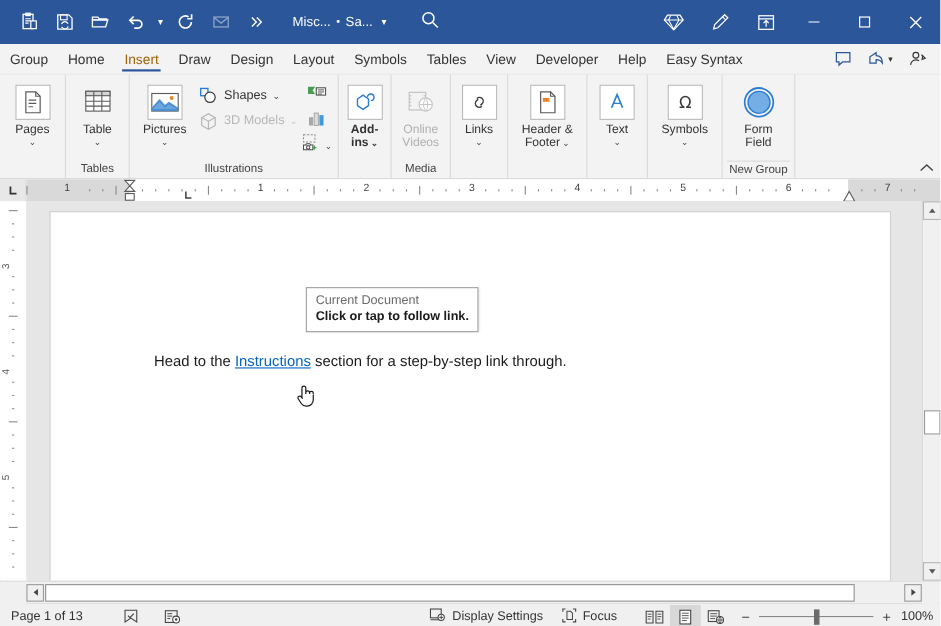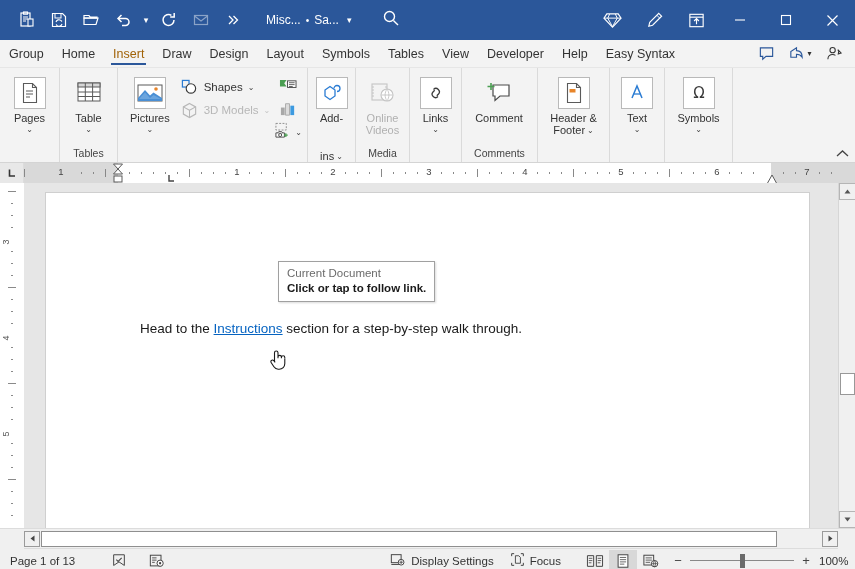"Add-" div.rgroup { font-weight: none -> bold }
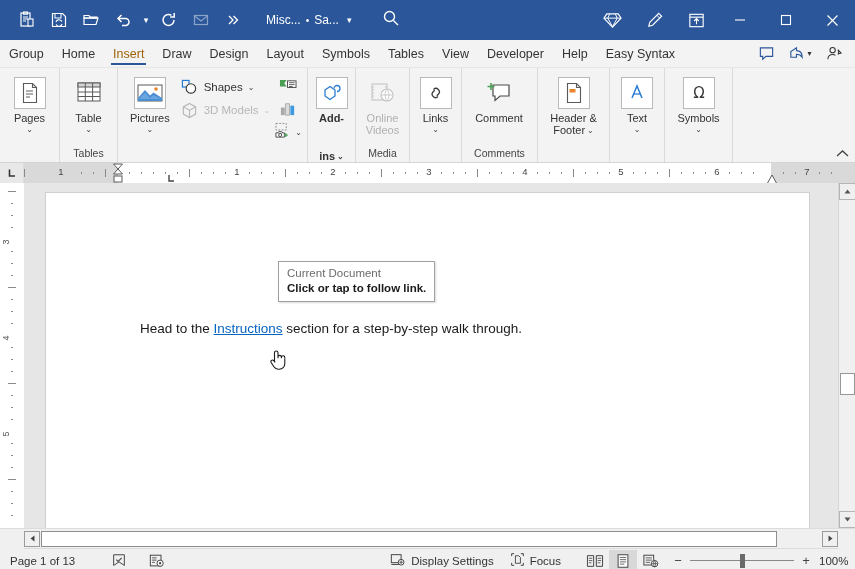"Comment" div.rgroup { html: <div> <div> <div> <div> <svg> <path></path> <path></path> </svg> </div> <span>Comment</span> </div> </div> <div>Comments</div> </div> -> none }
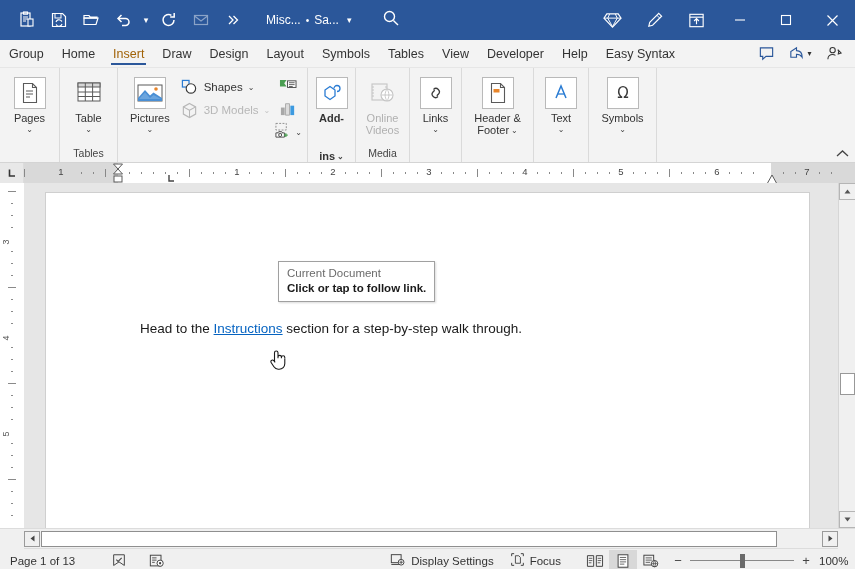"Form" div.rgroup { html: none -> <div> <div> <div> <div> <svg> <circle></circle> <circle></circle> </svg> </div> <span>Form</span> <span>Field</span> </div> </div> <div>New Group</div> </div> }
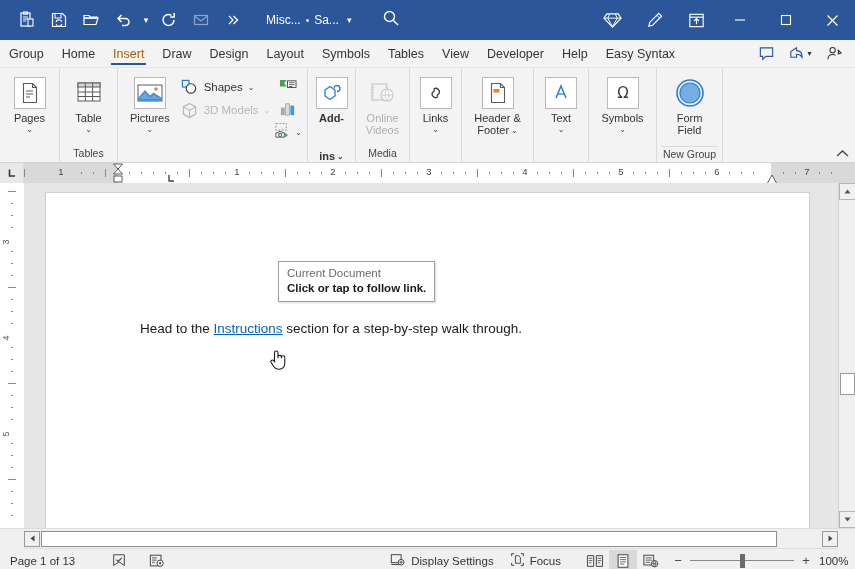"ins" span { margin-top: 26px -> none }
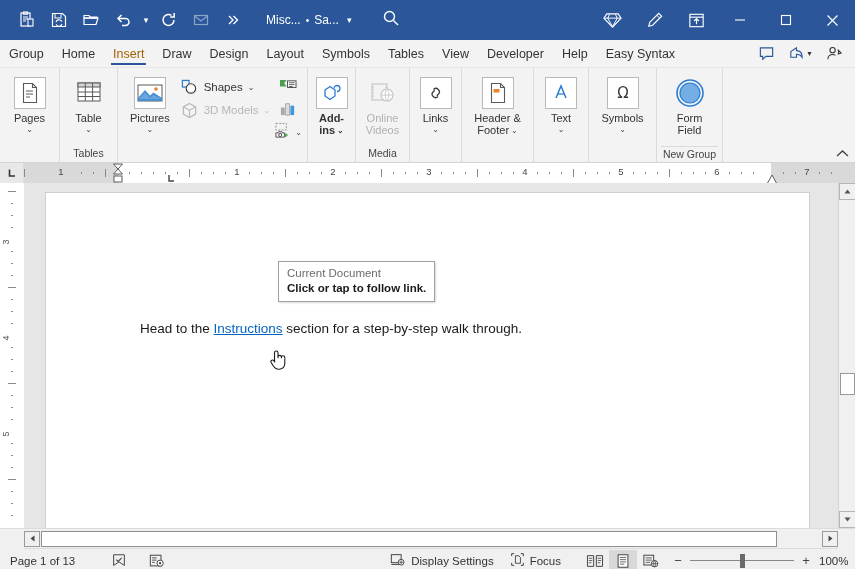"Illustrations" div.rgroup-label { html: none -> <div>Illustrations</div> }
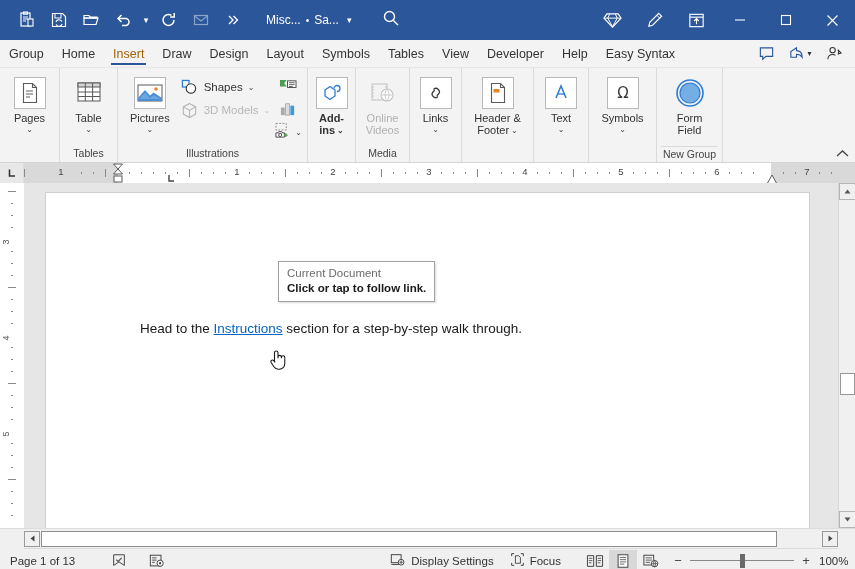"section for a step-by-step walk" span { text: walk -> link }
